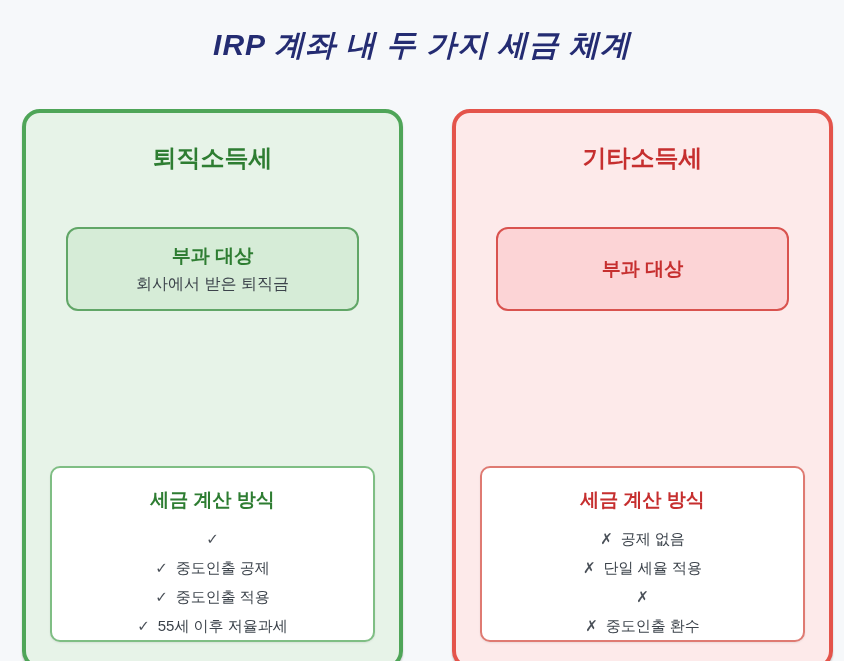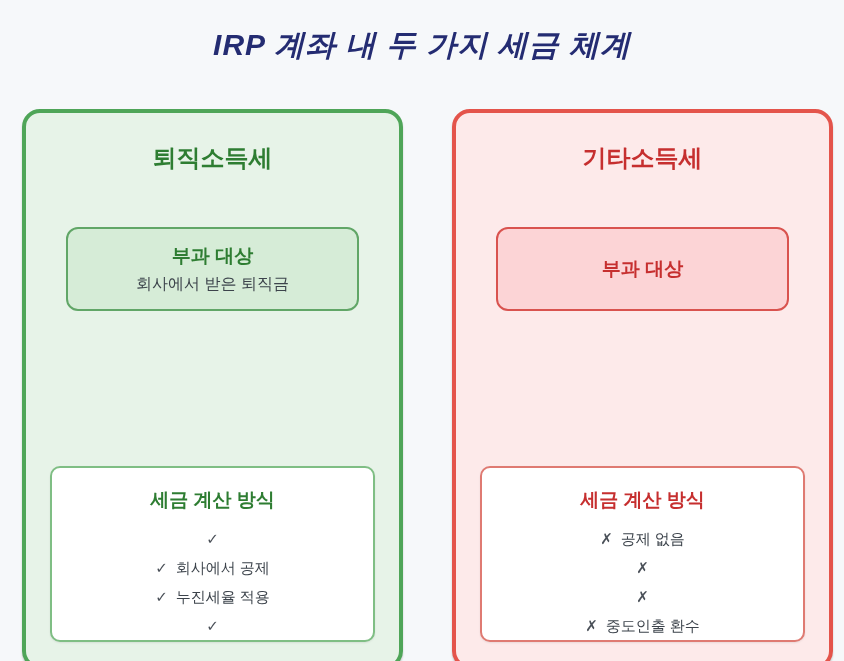"회사에서 공제" span { text: 회사에서 -> 중도인출 }
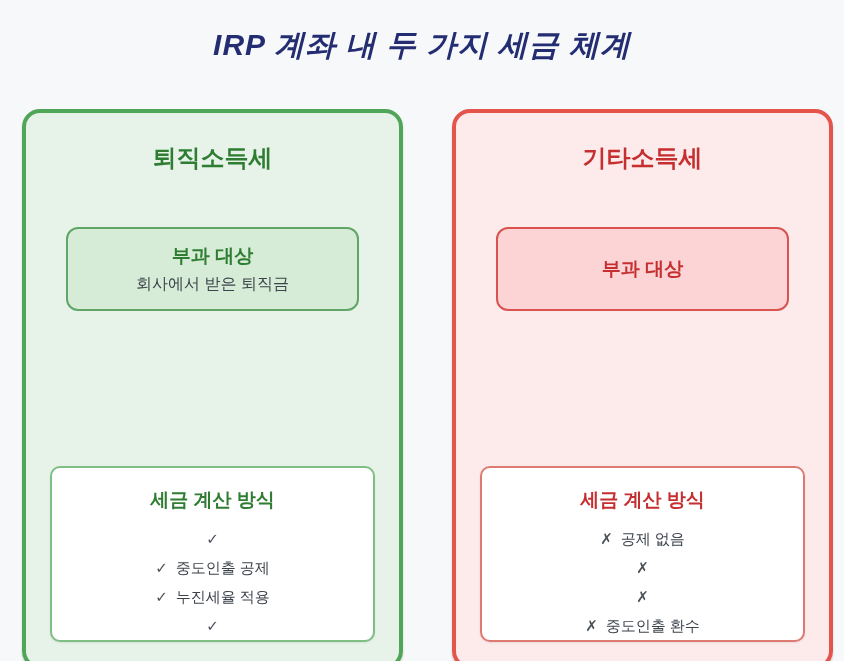"단일 세율 적용" span { html: none -> <span>단일 세율 적용</span> }
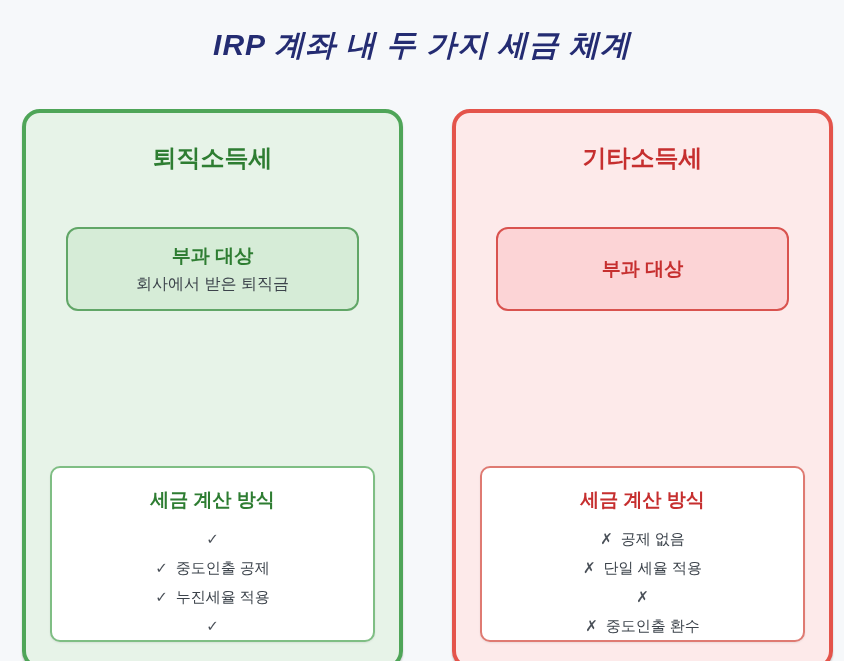"누진세율 적용" span { text: 누진세율 -> 중도인출 }
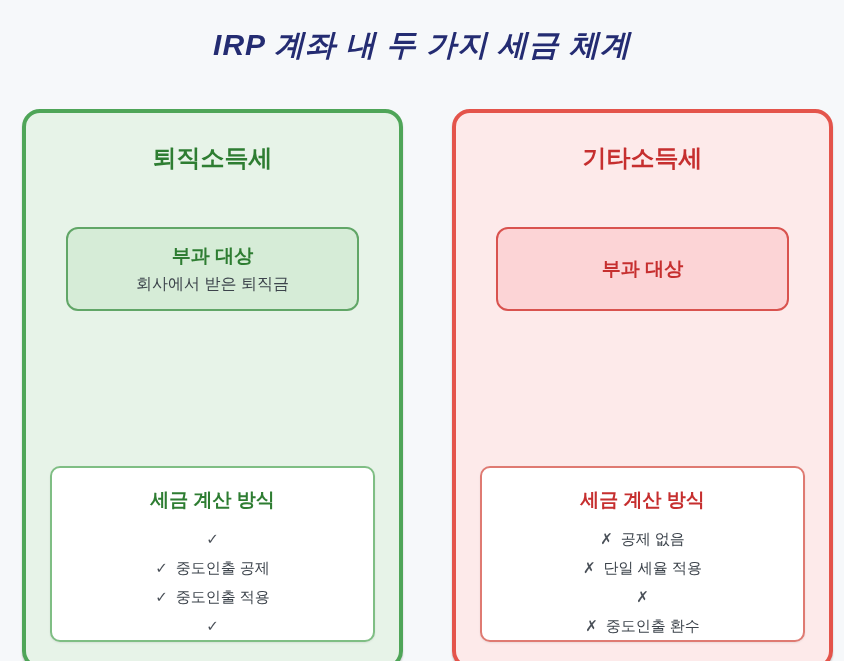"55세 이후 저율과세" span { html: none -> <span>55세 이후 저율과세</span> }
